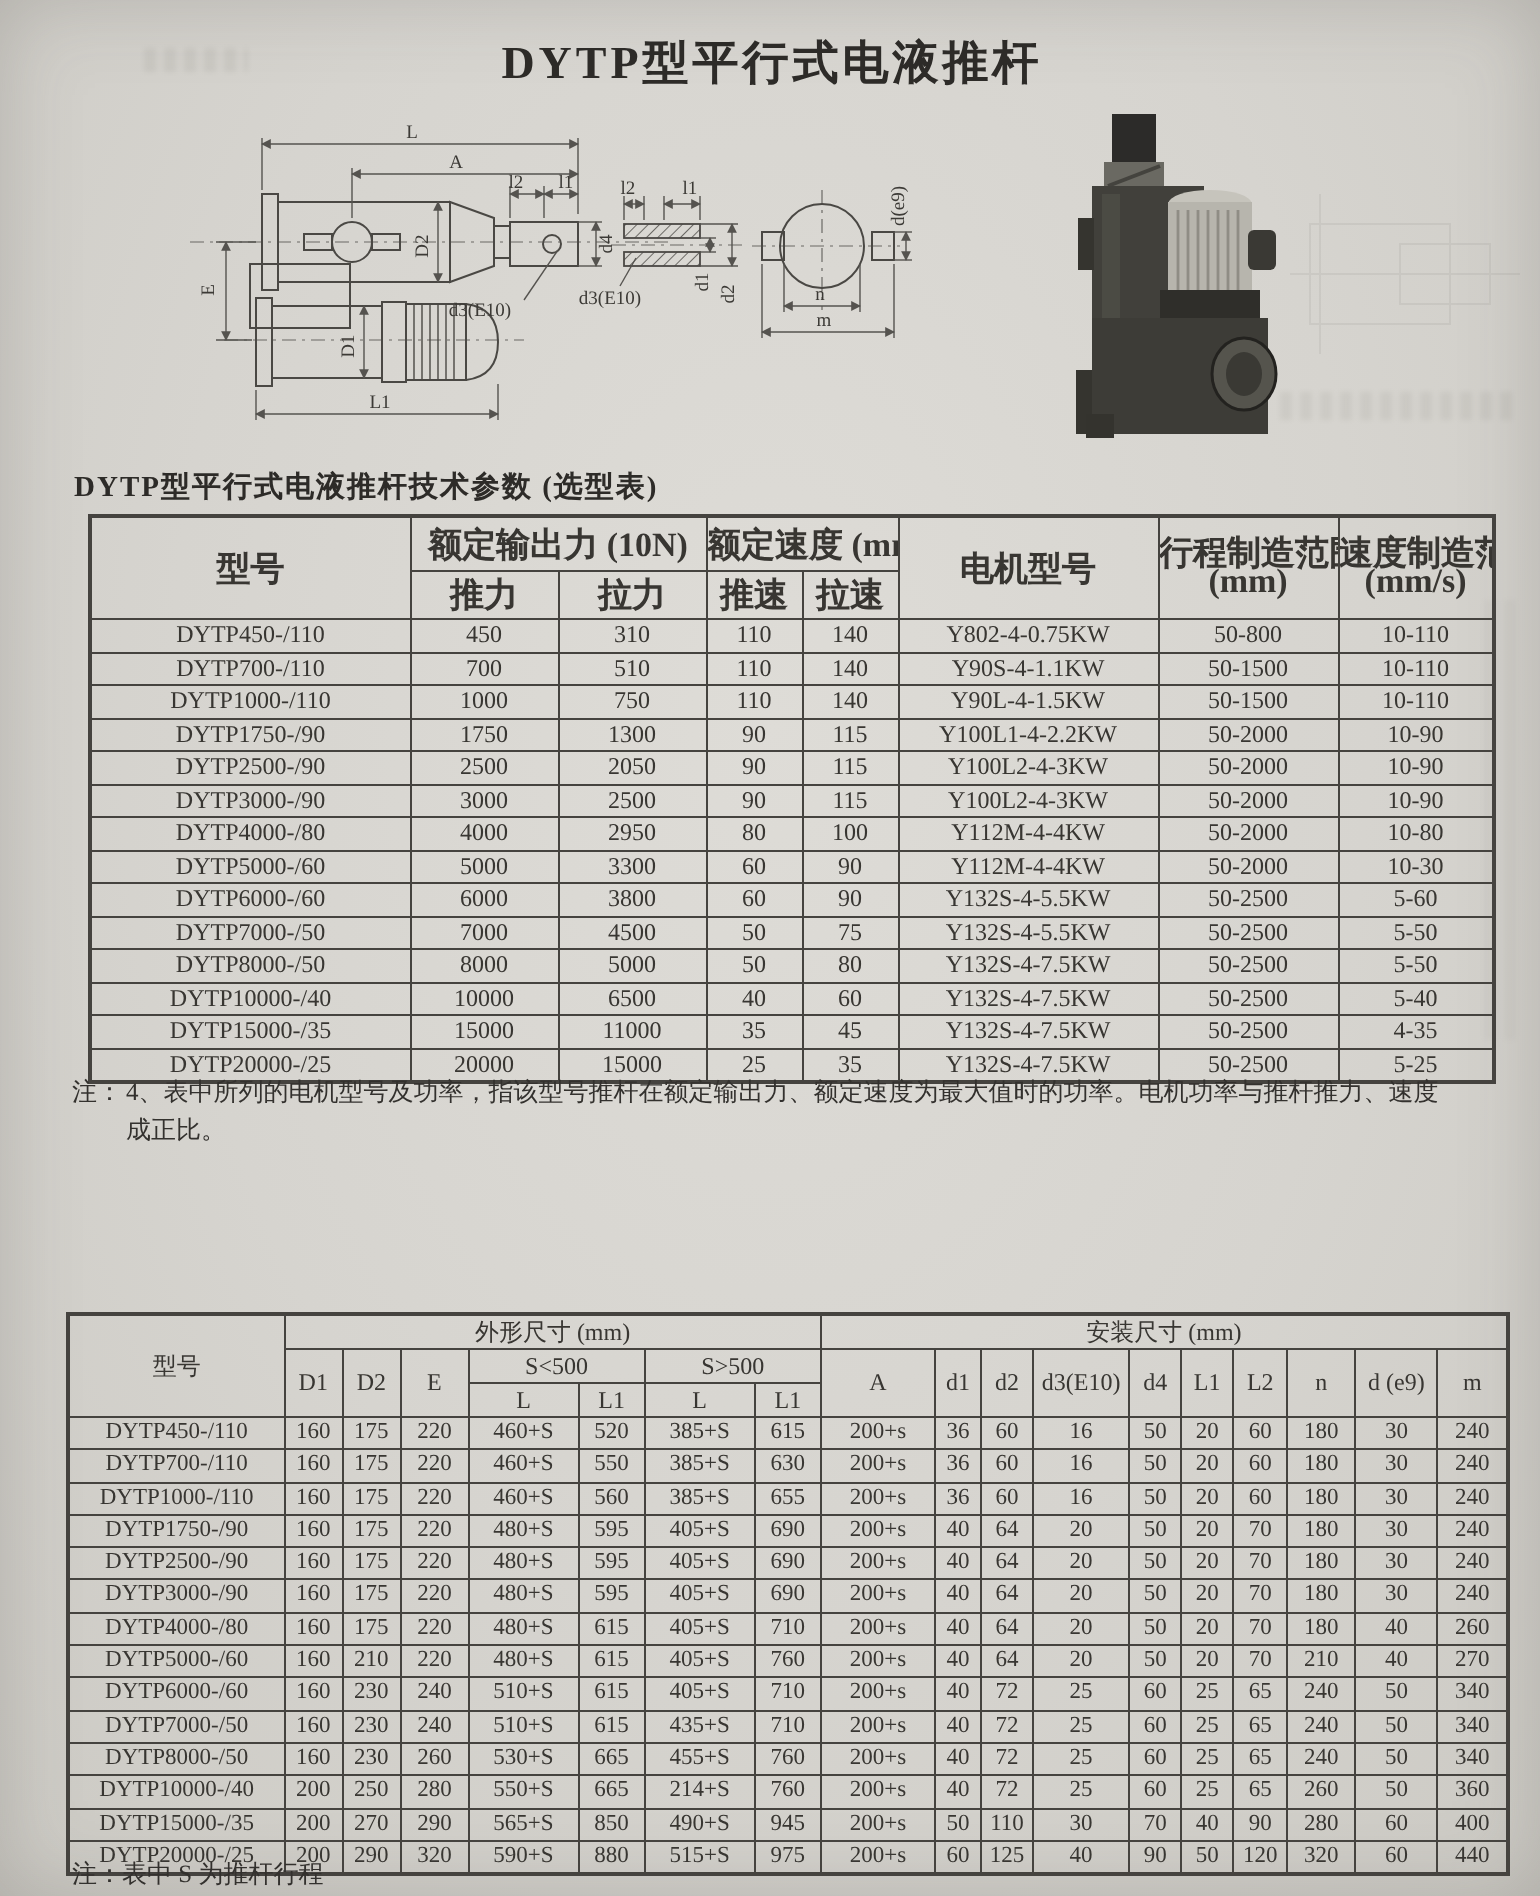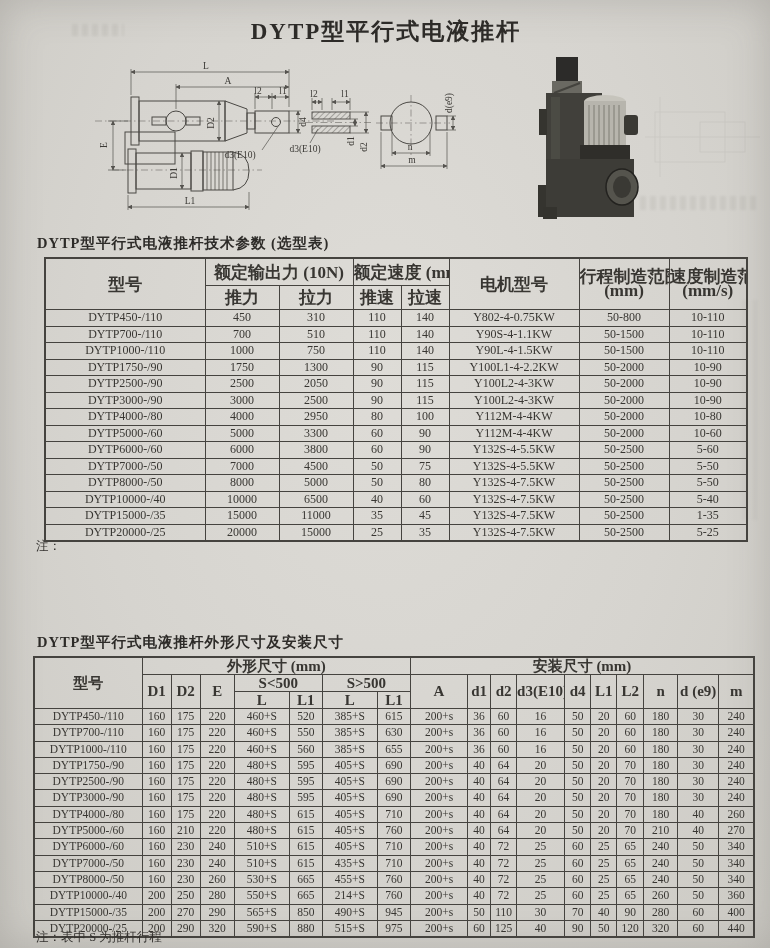"10-60" td { text: 10-60 -> 10-30 }
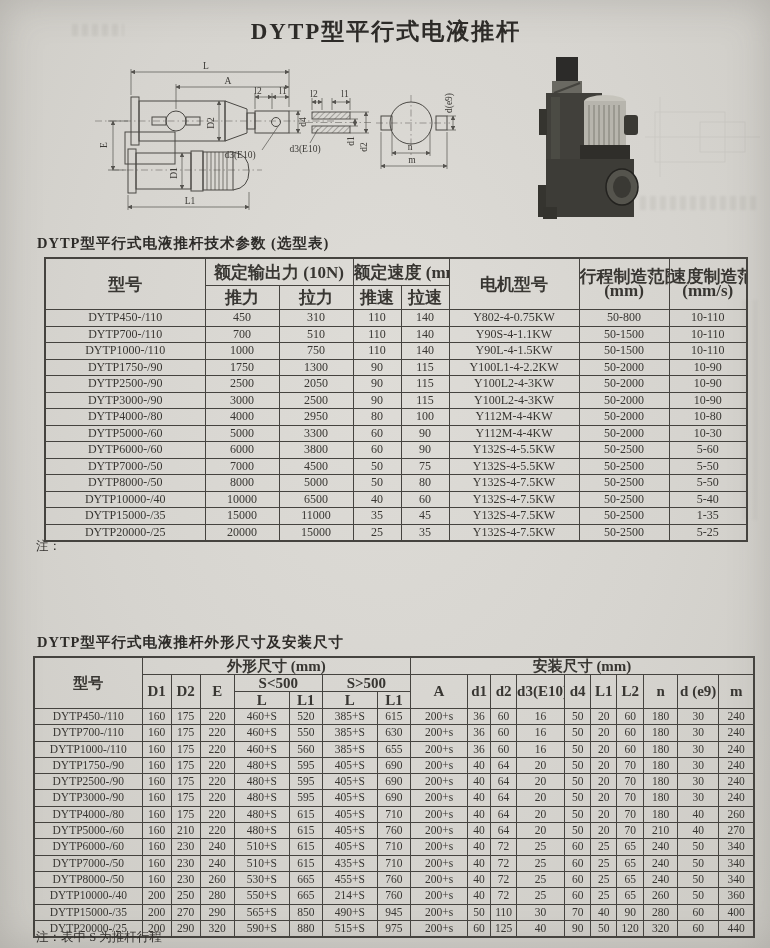"1-35" td { text: 1-35 -> 4-35 }
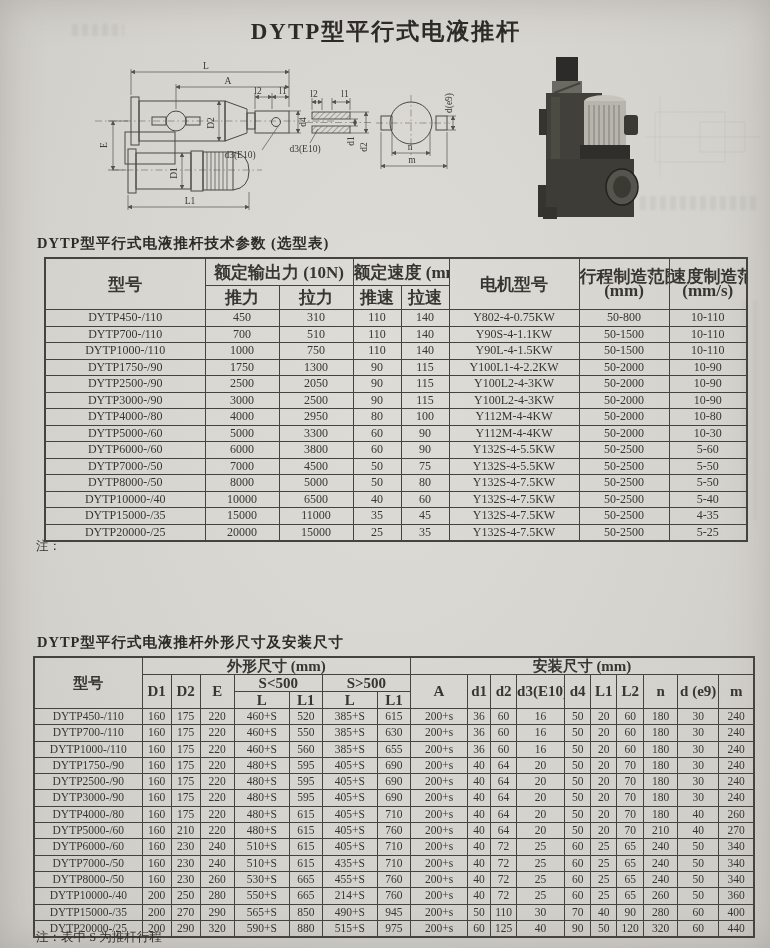"4、表中所列的电机型号及功率，指该型号推杆在额定输出力、额定速度为最大值时的功率" div.note-item { html: none -> <div>4、表中所列的电机型号及功率，指该型号推杆在额定输出力、额定速度为最大值时的功率。电机功率与推杆推力、速度成正比。</div> }
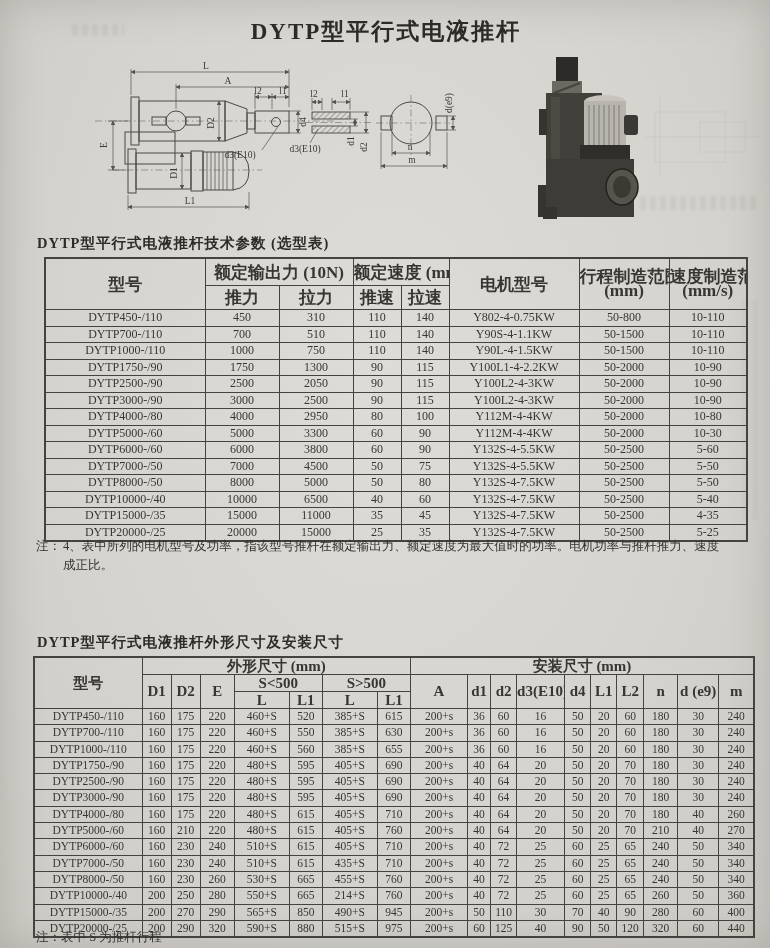"DYTP型平行式电液推杆外形尺寸及安装尺寸" div.section-title { html: <div>DYTP型平行式电液推杆外形尺寸及安装尺寸</div> -> none }
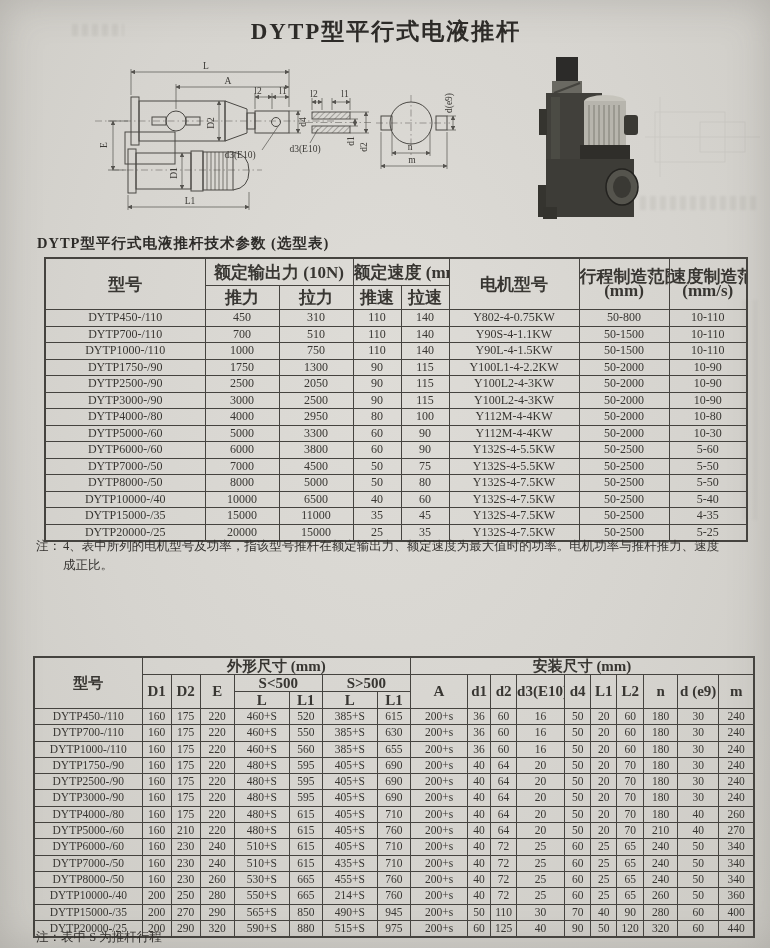"外形尺寸 (mm)" .dim-table th { font-size: 15px -> 12px; font-weight: bold -> normal }
